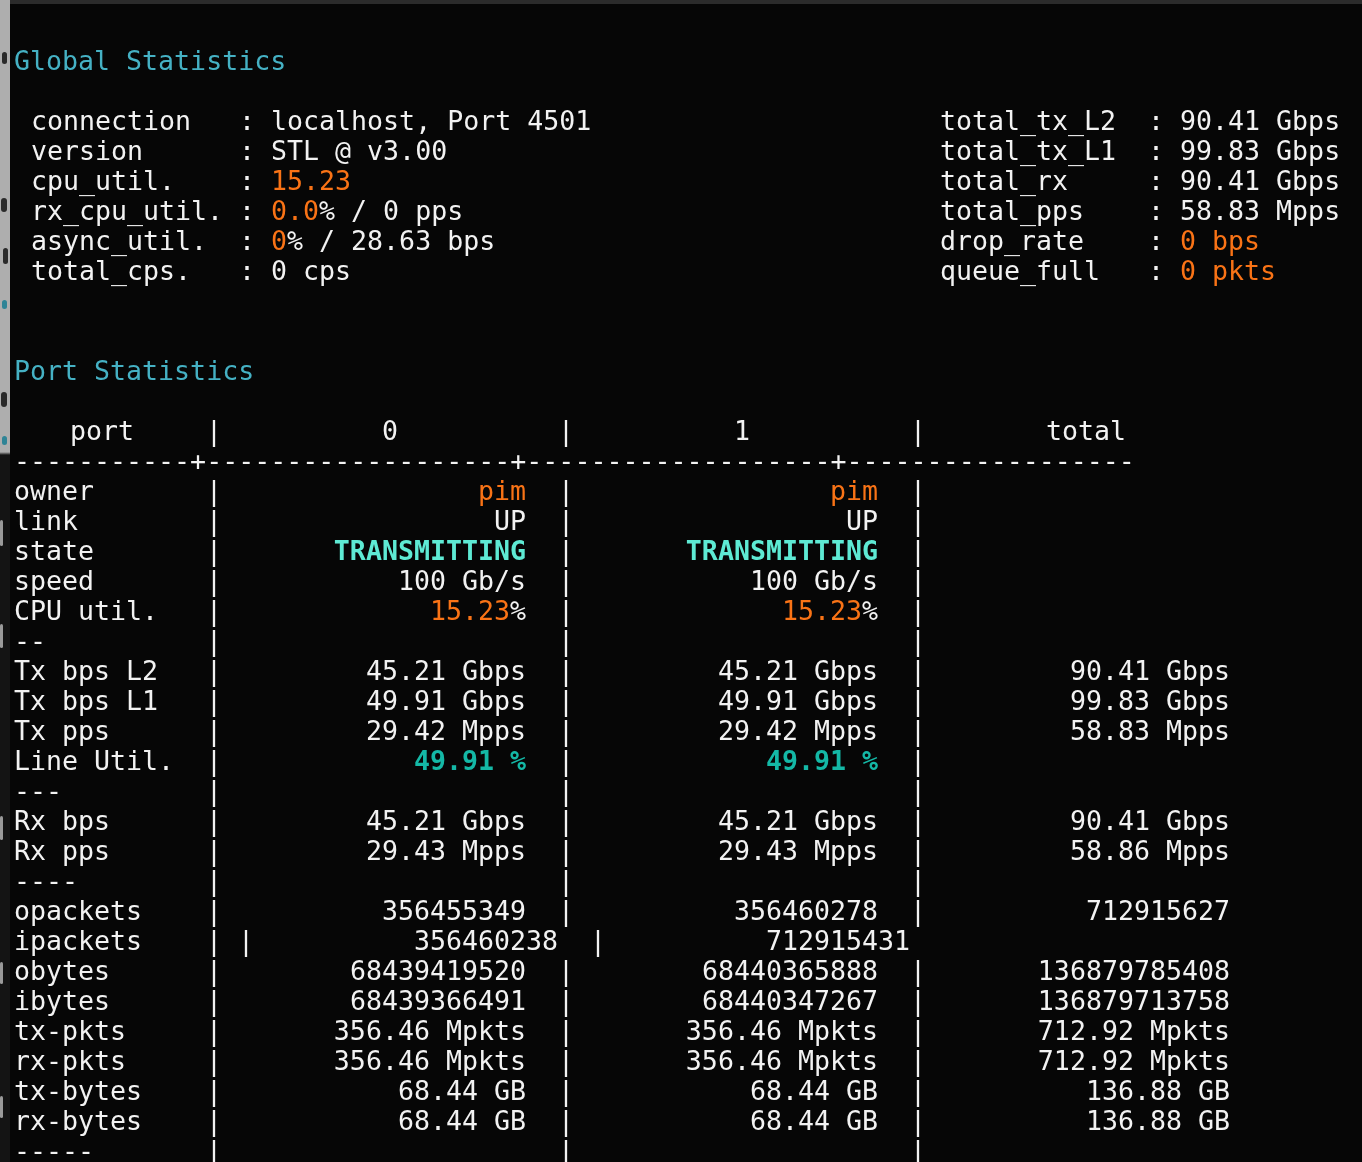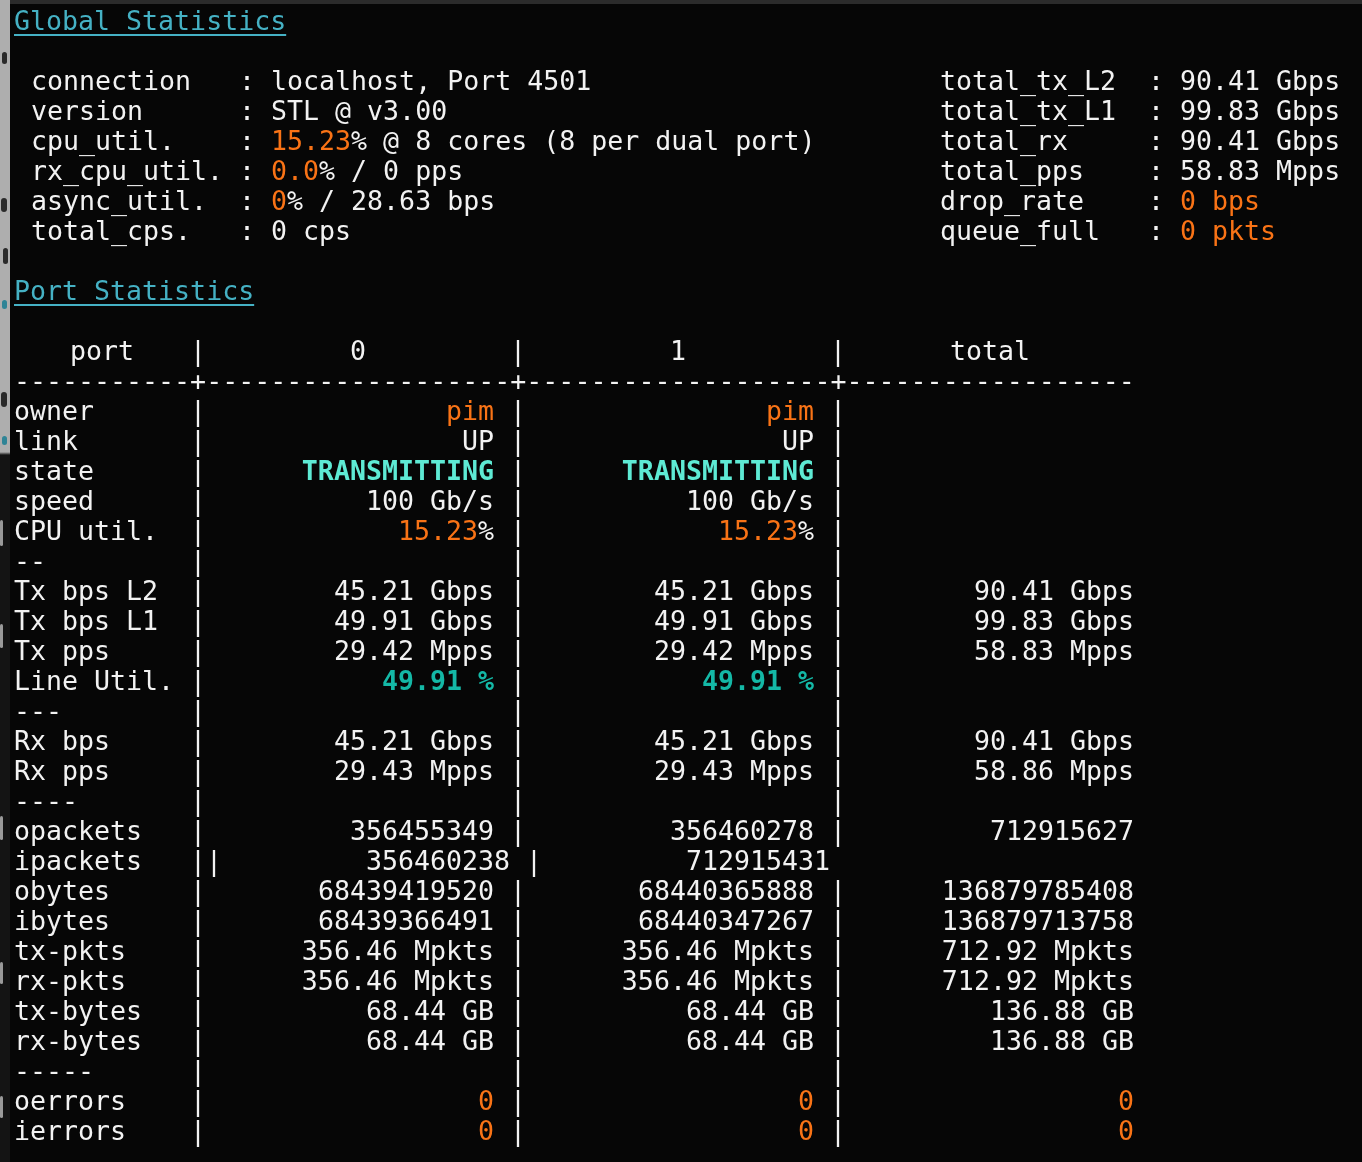"Global Statistics" .title { margin-top: none -> 40px; text-decoration: underline -> none }
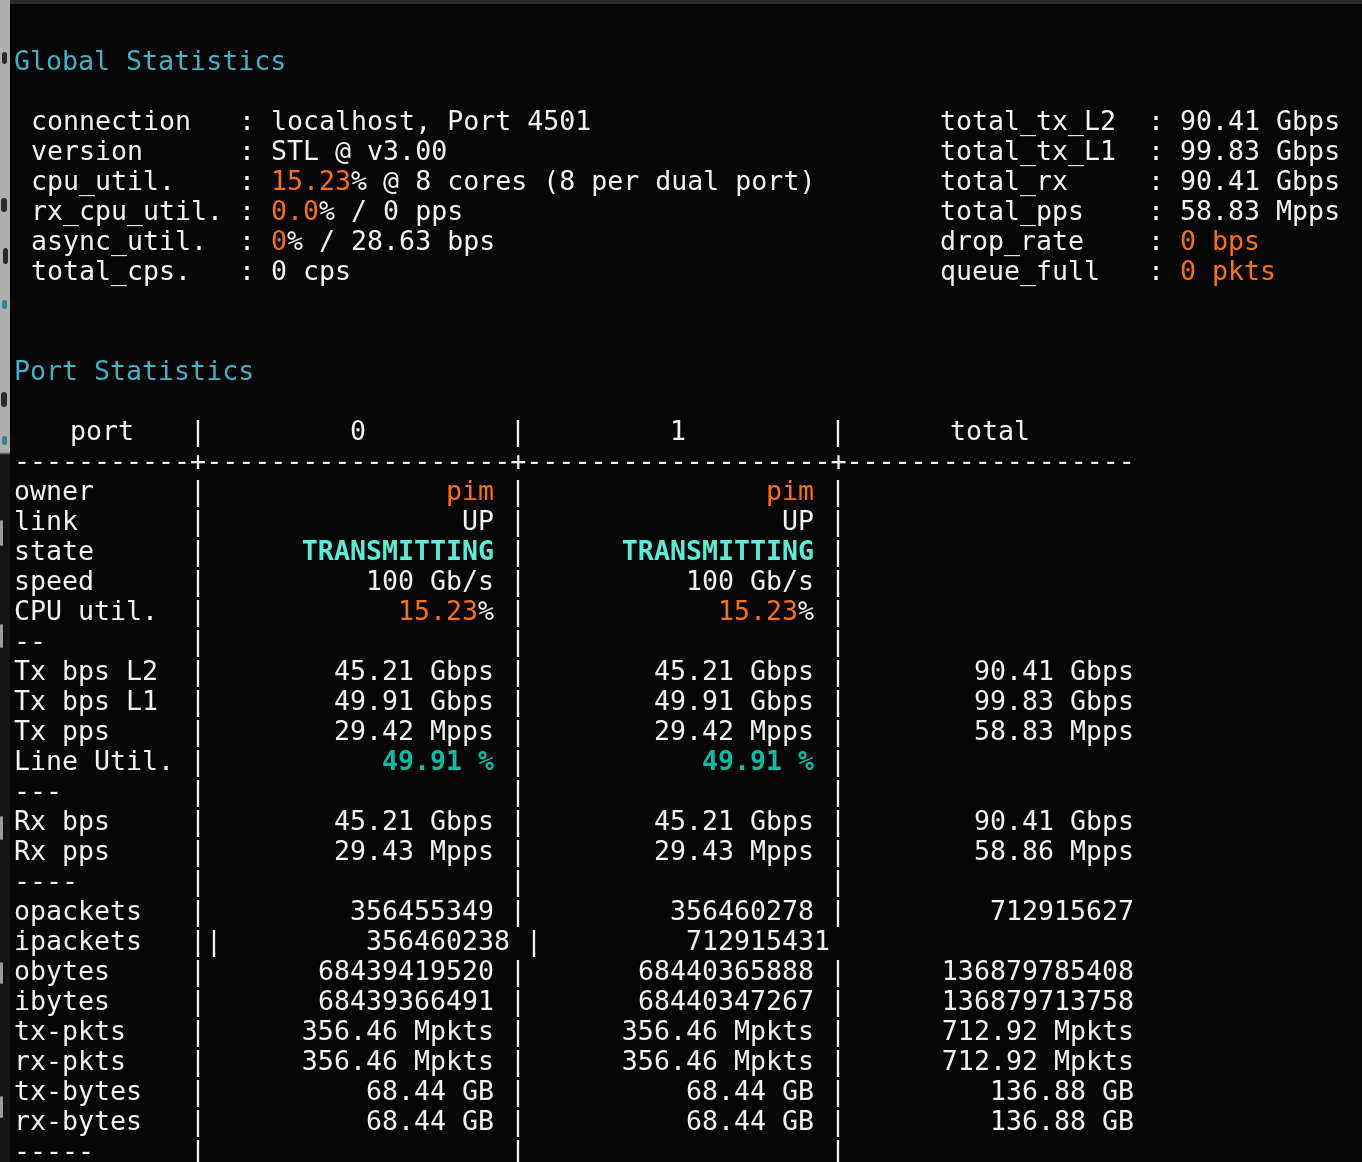"% @ 8 cores (8" span.cw { html: <span>% @ 8 cores (8 per dual port)</span> -> none }
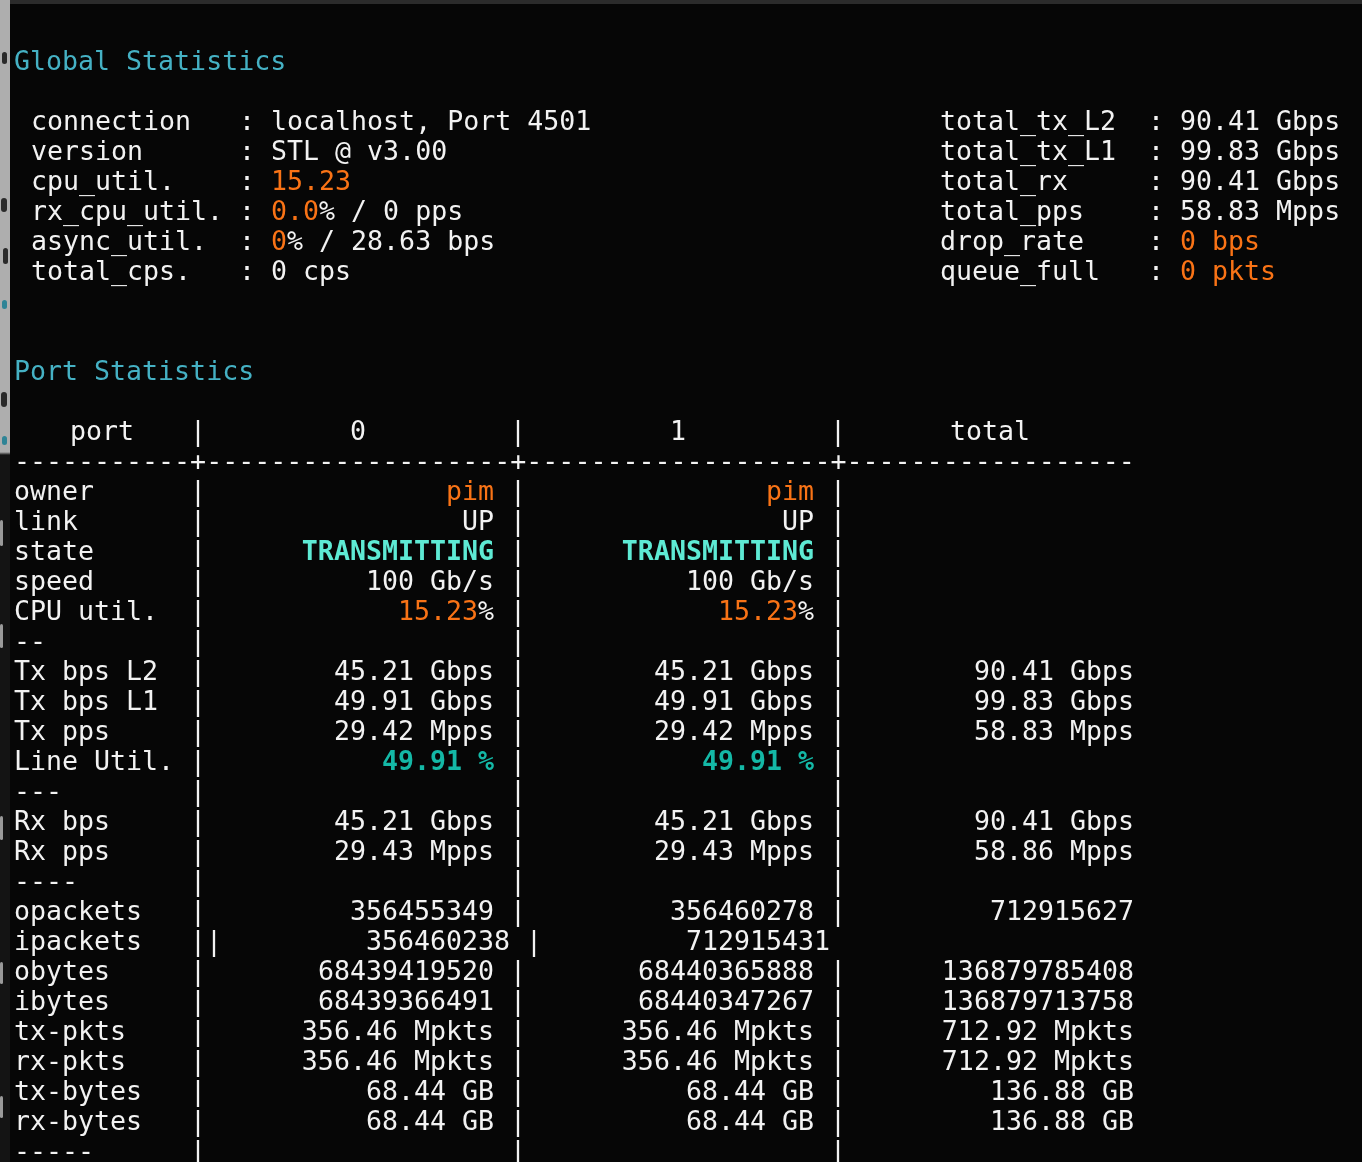"port" .p-row { gap: none -> 16px }
